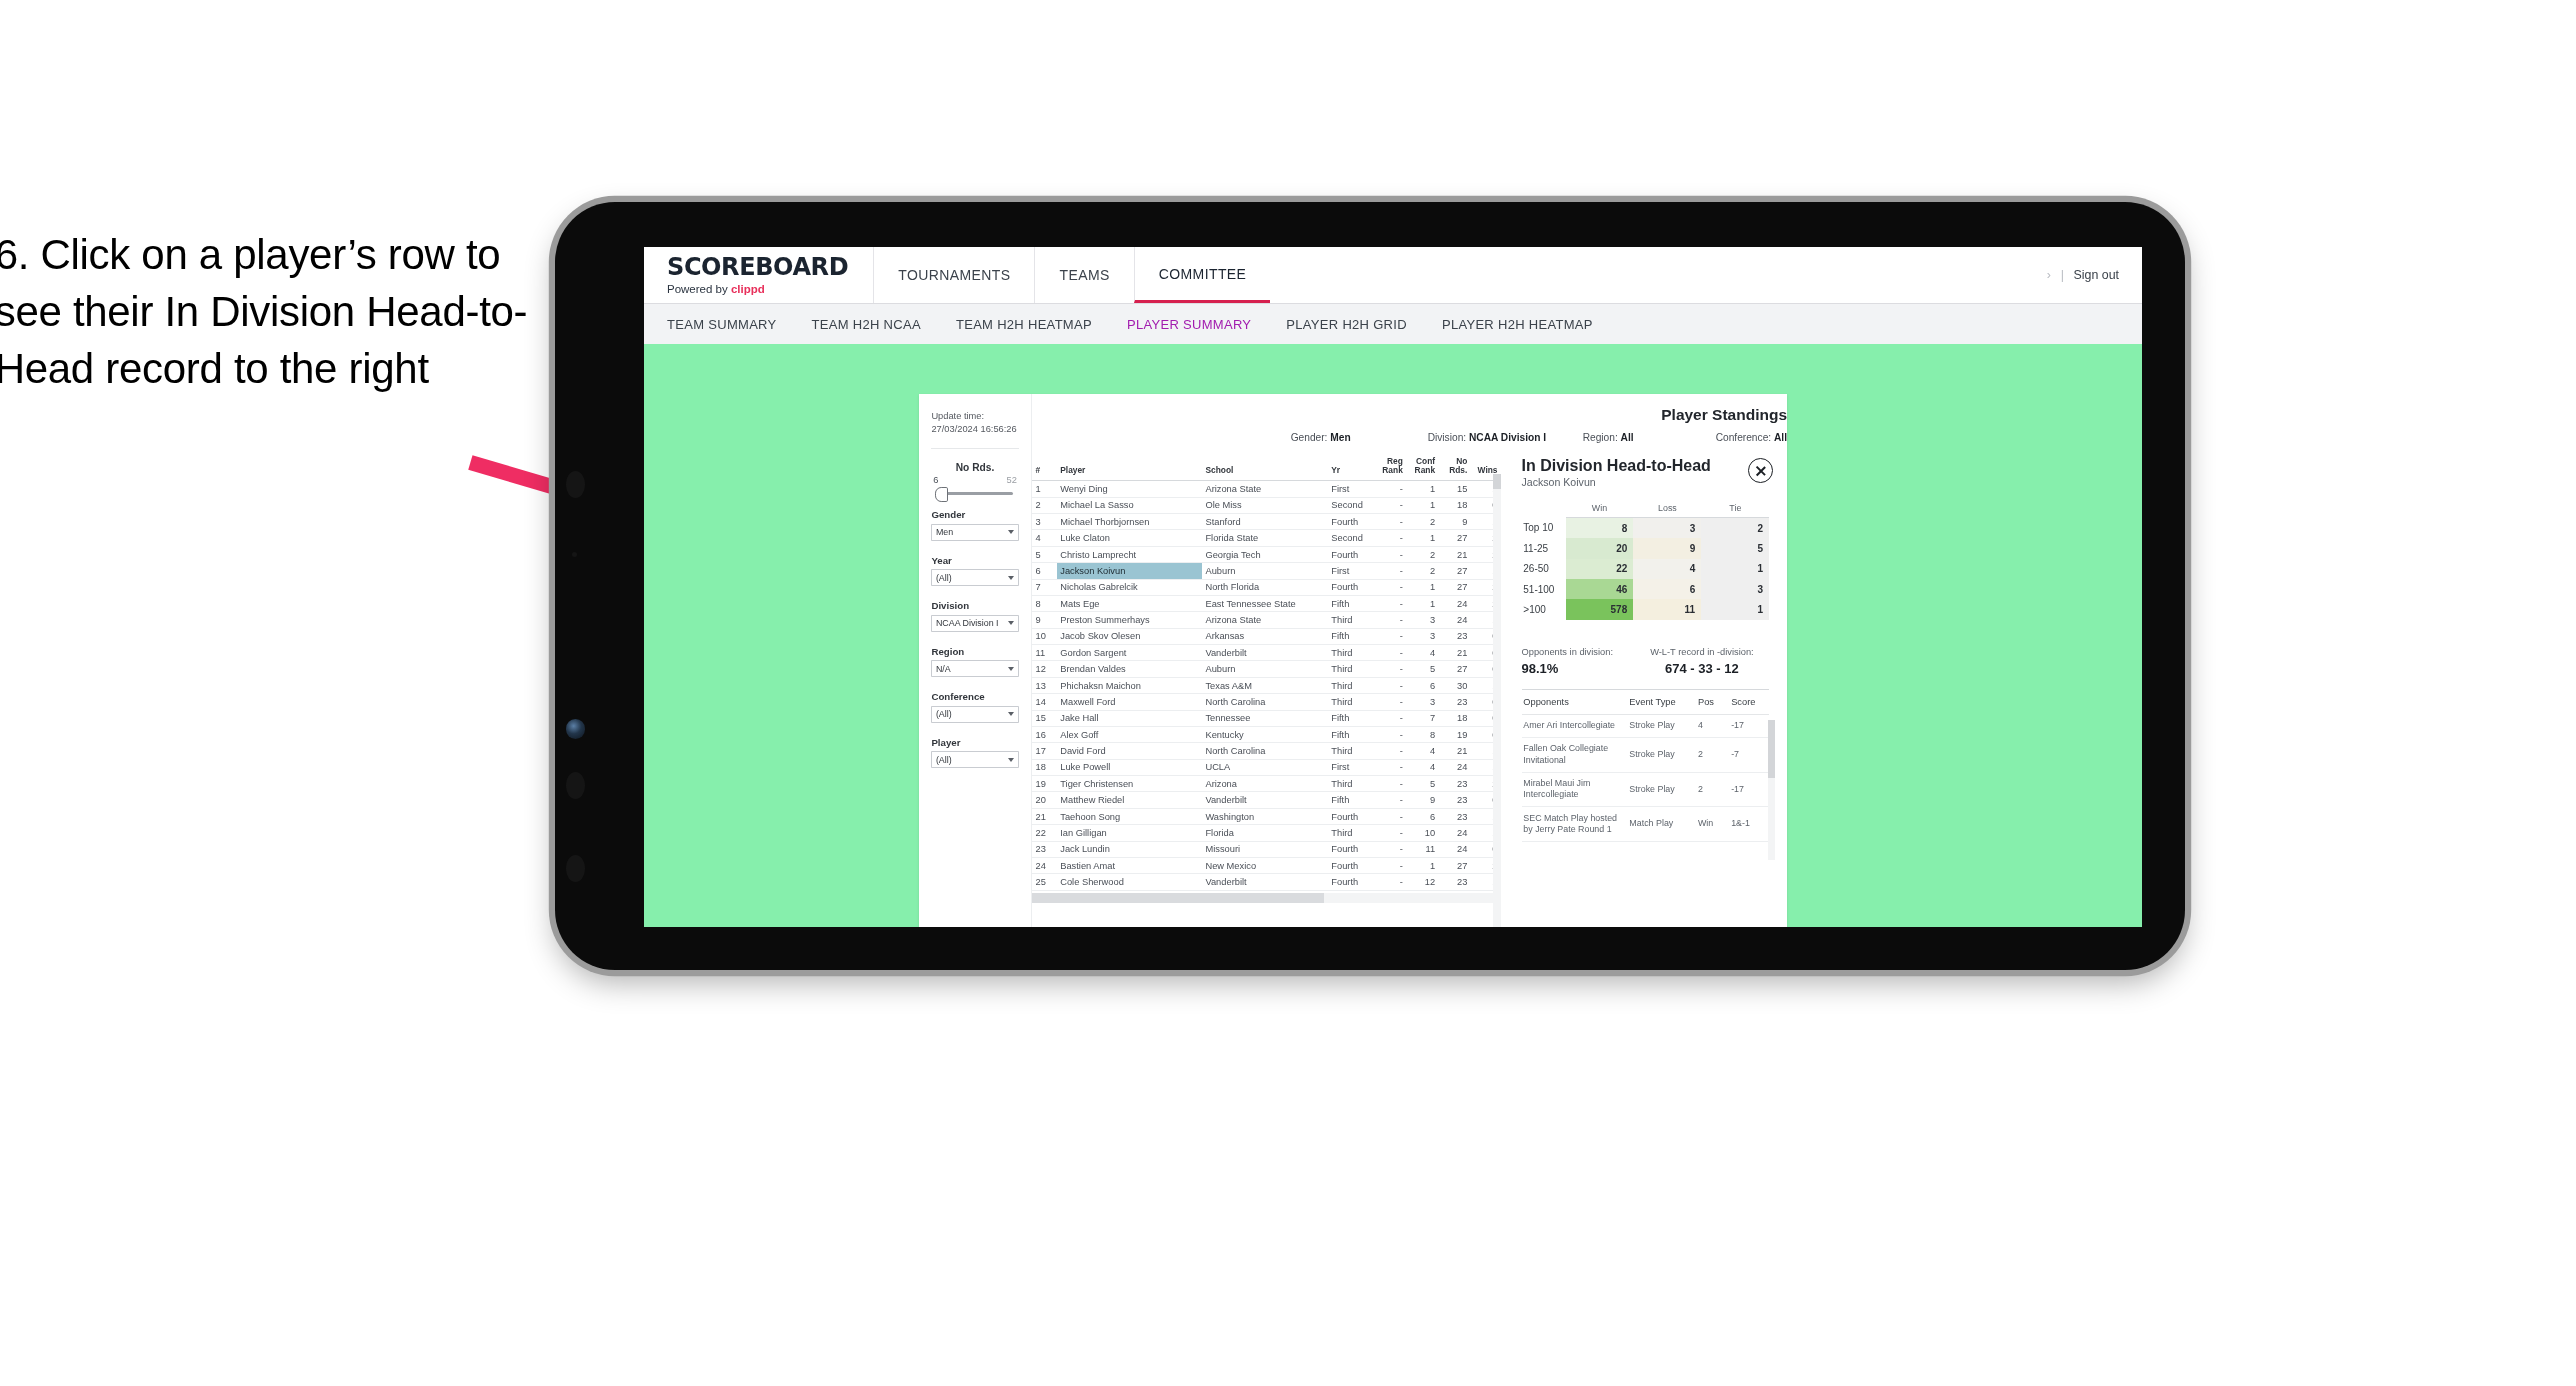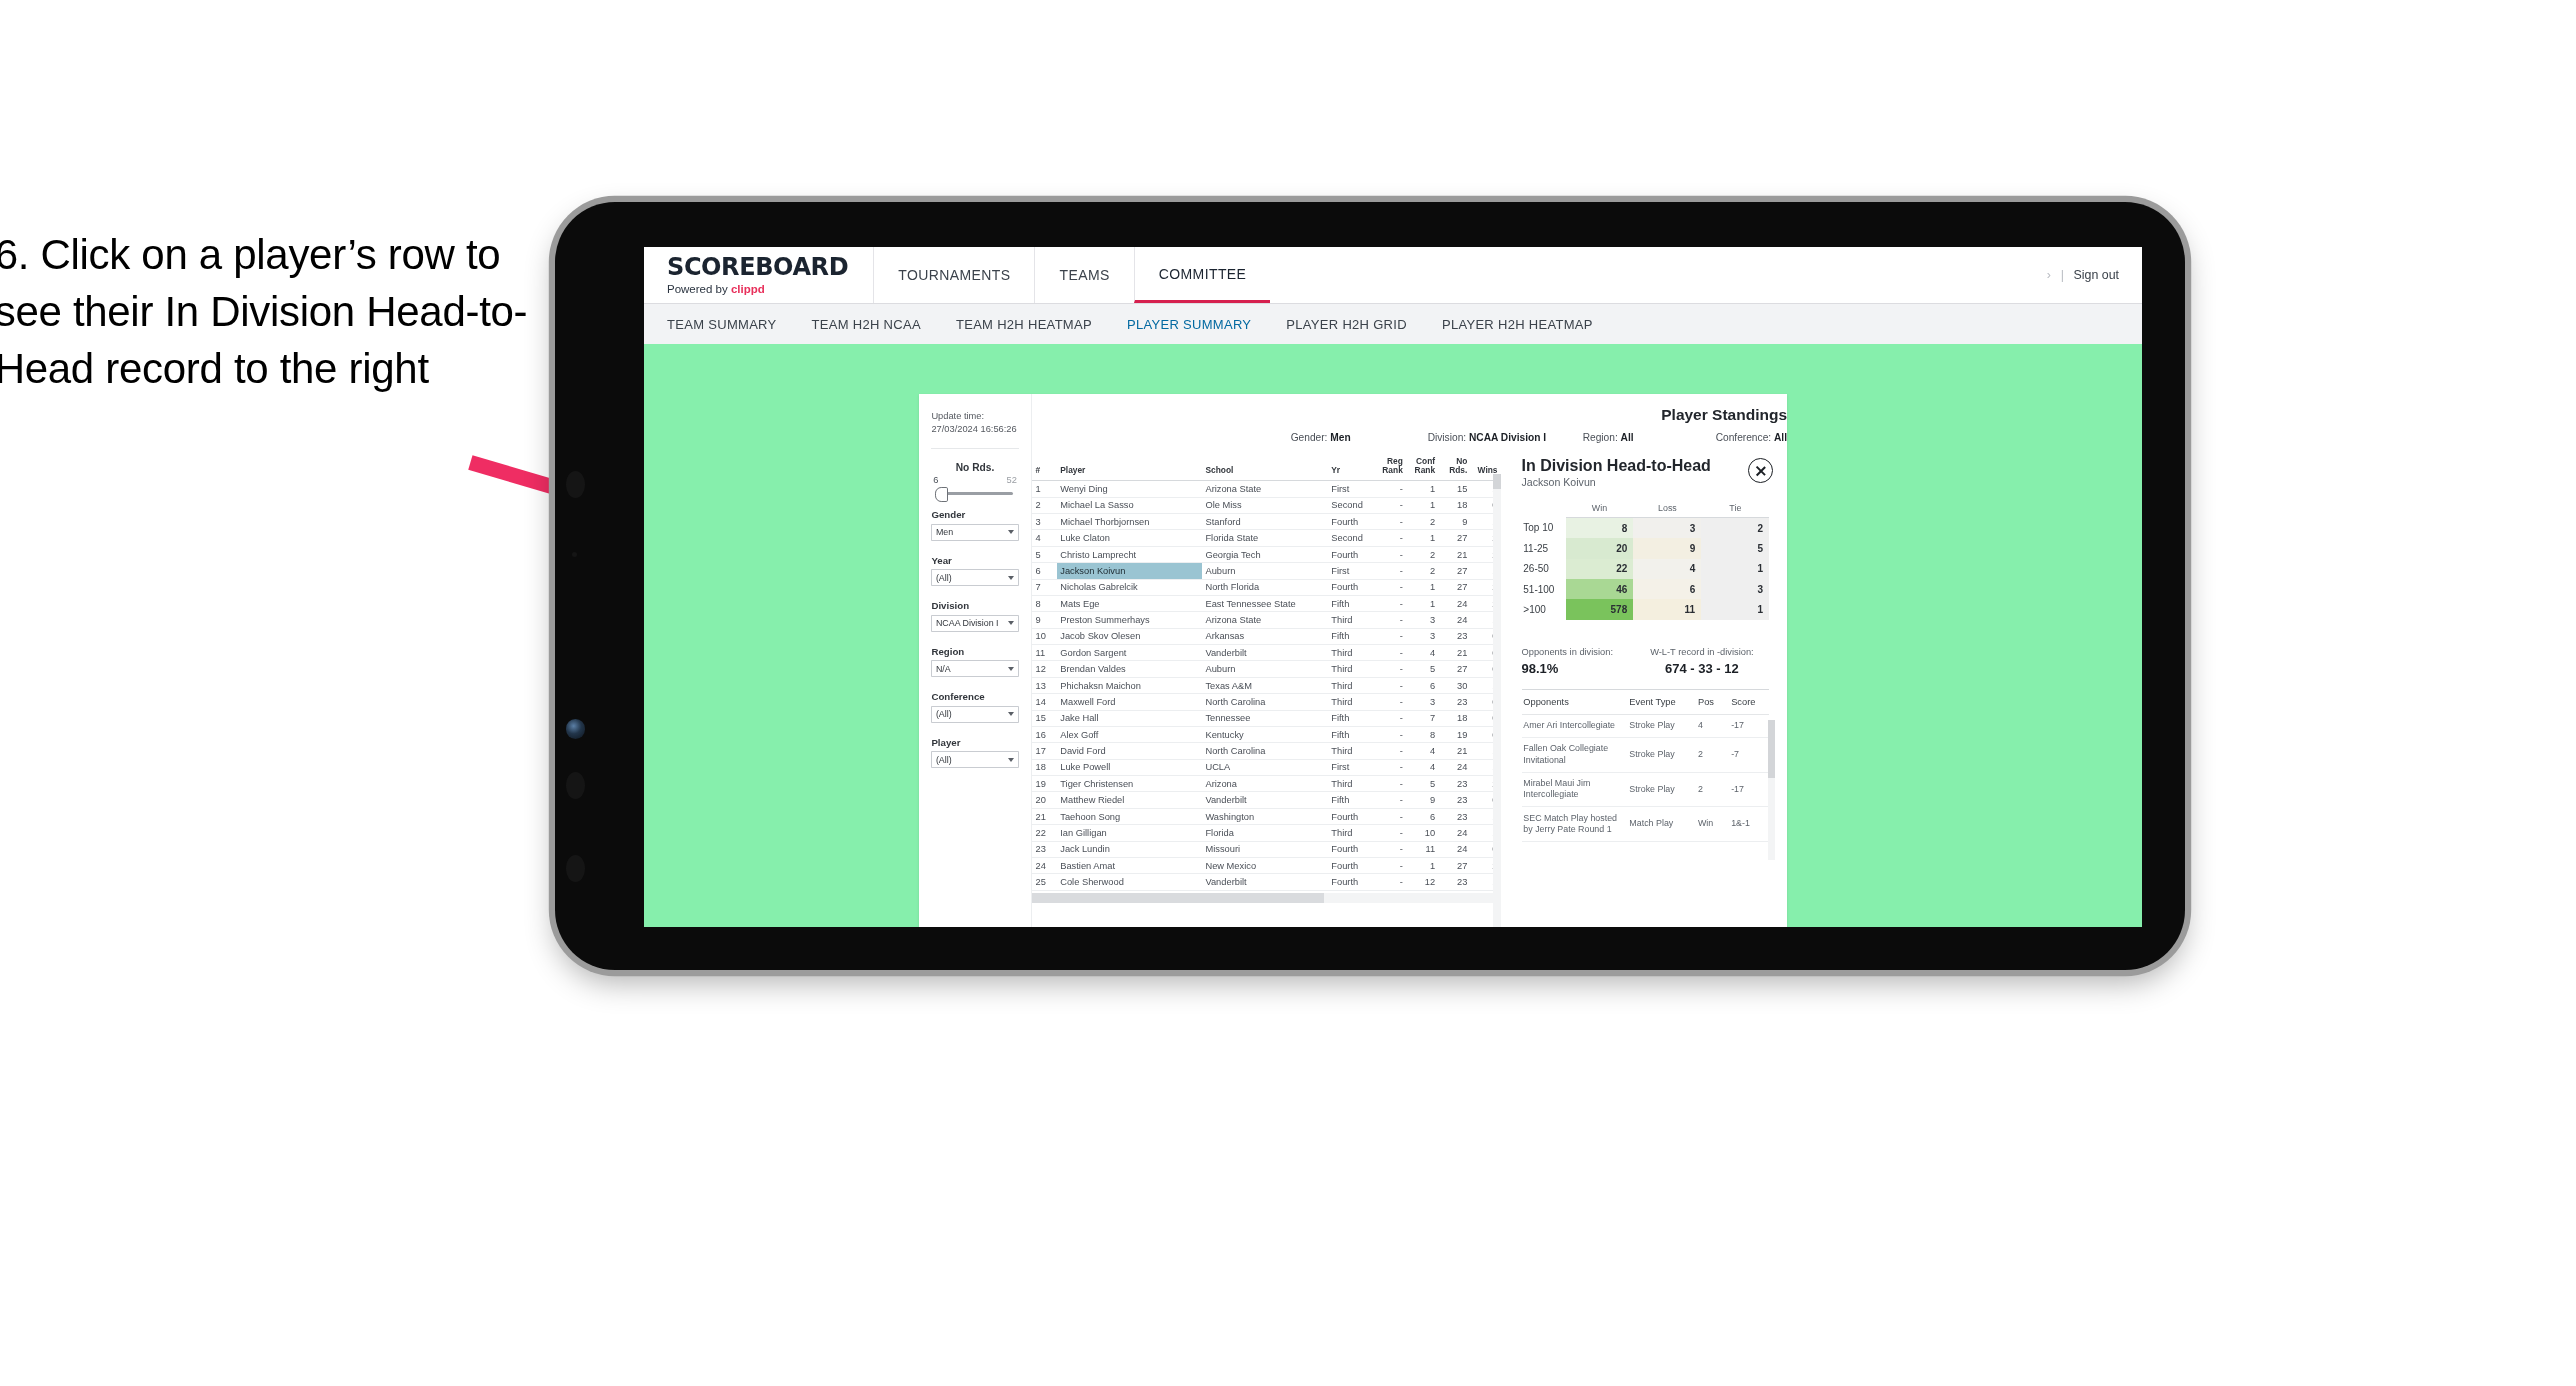"PLAYER SUMMARY" .subnav-item.active { color: #0369a1 -> #a21caf }
